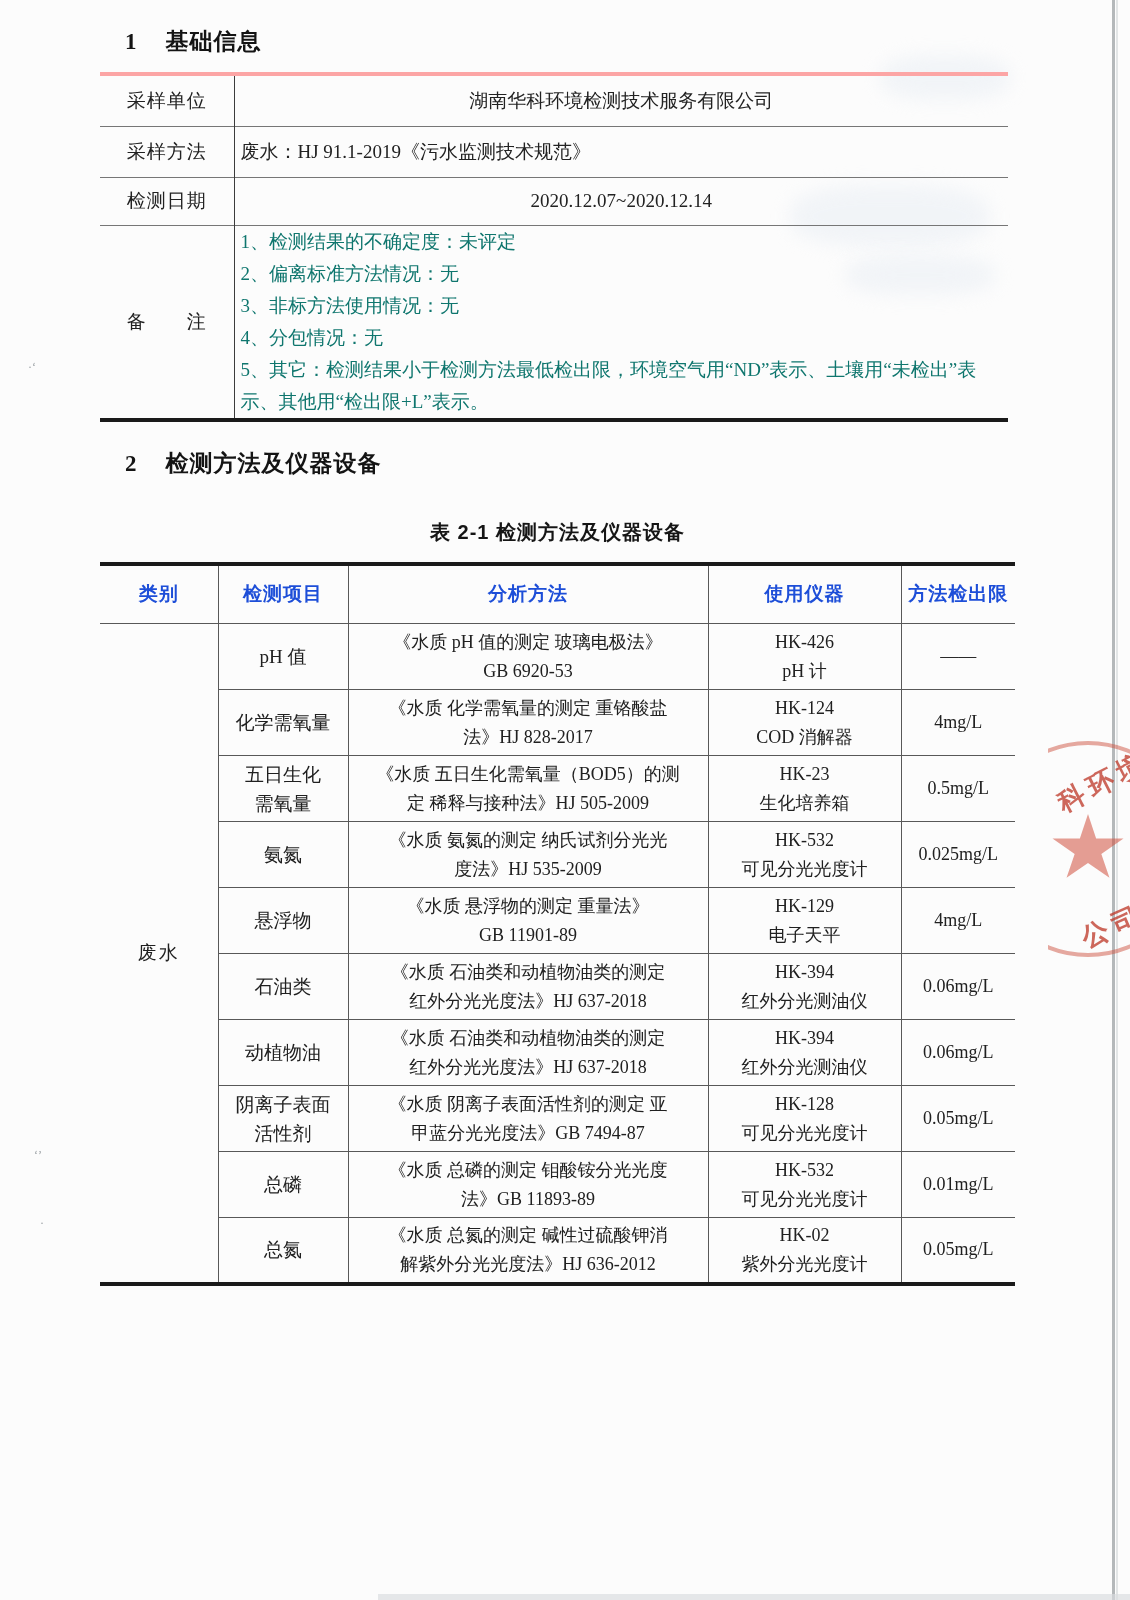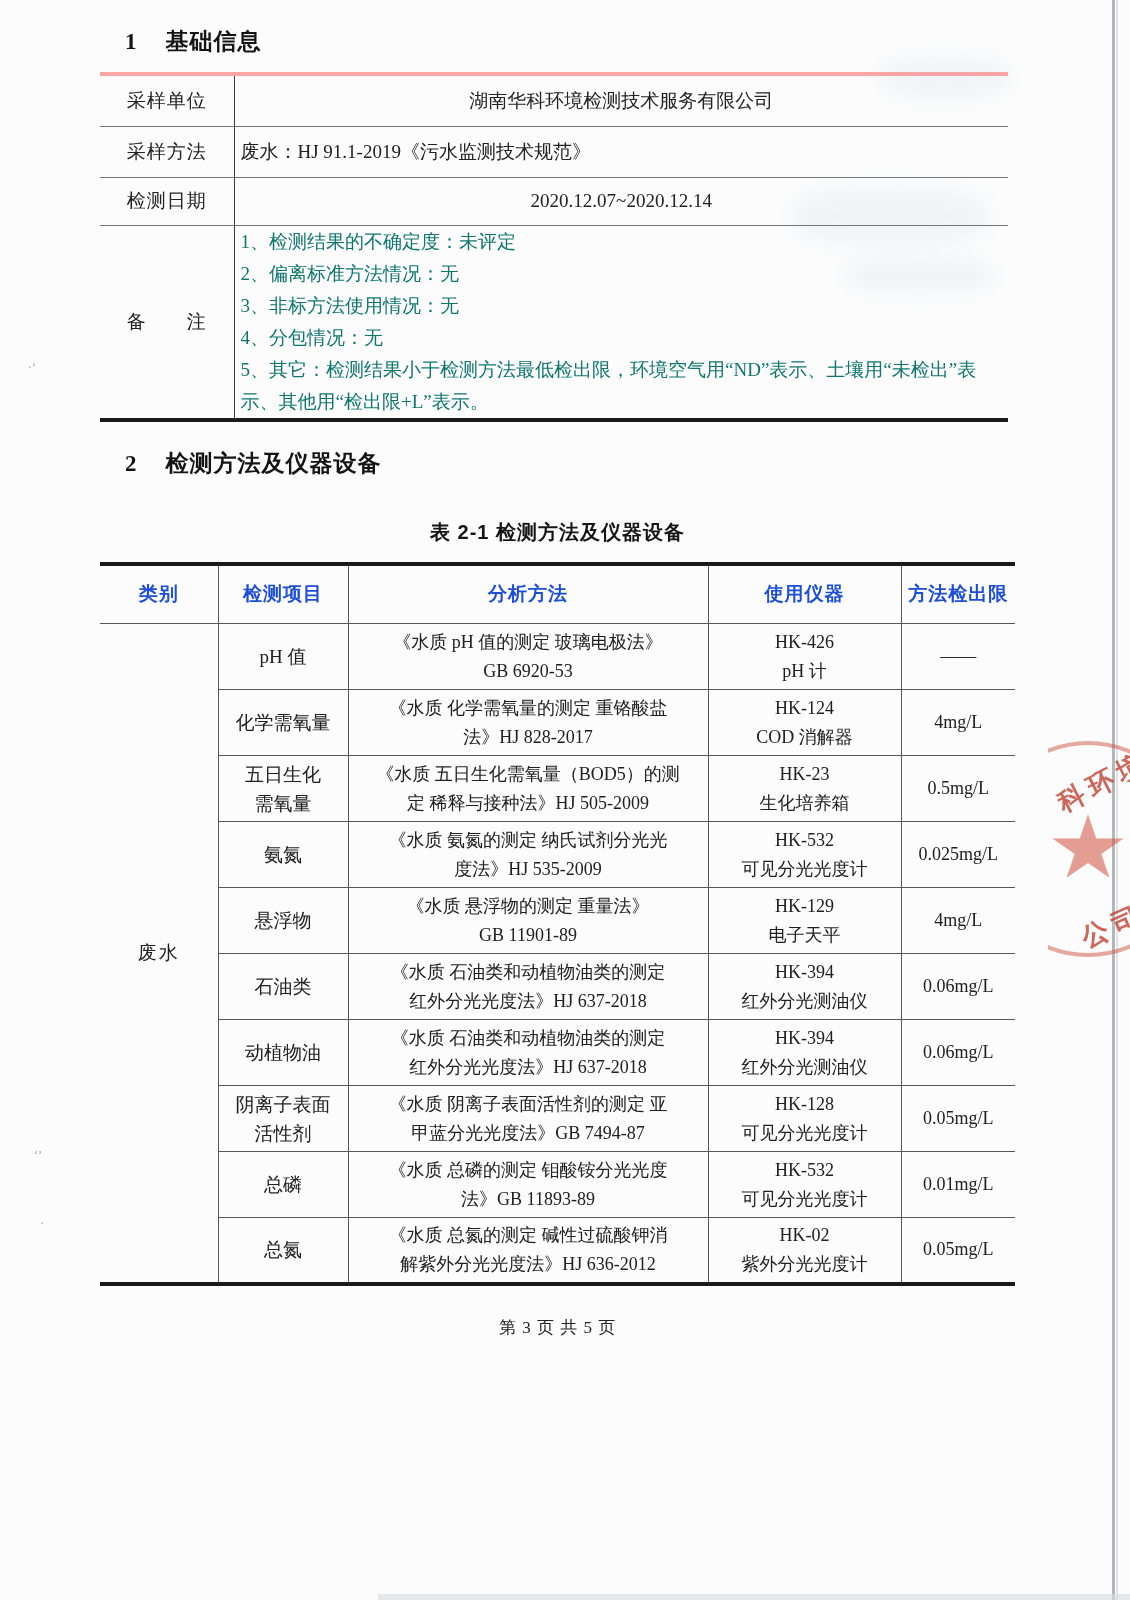"第 3 页 共 5" div.footer { html: <div>第 3 页 共 5 页</div> -> none }
